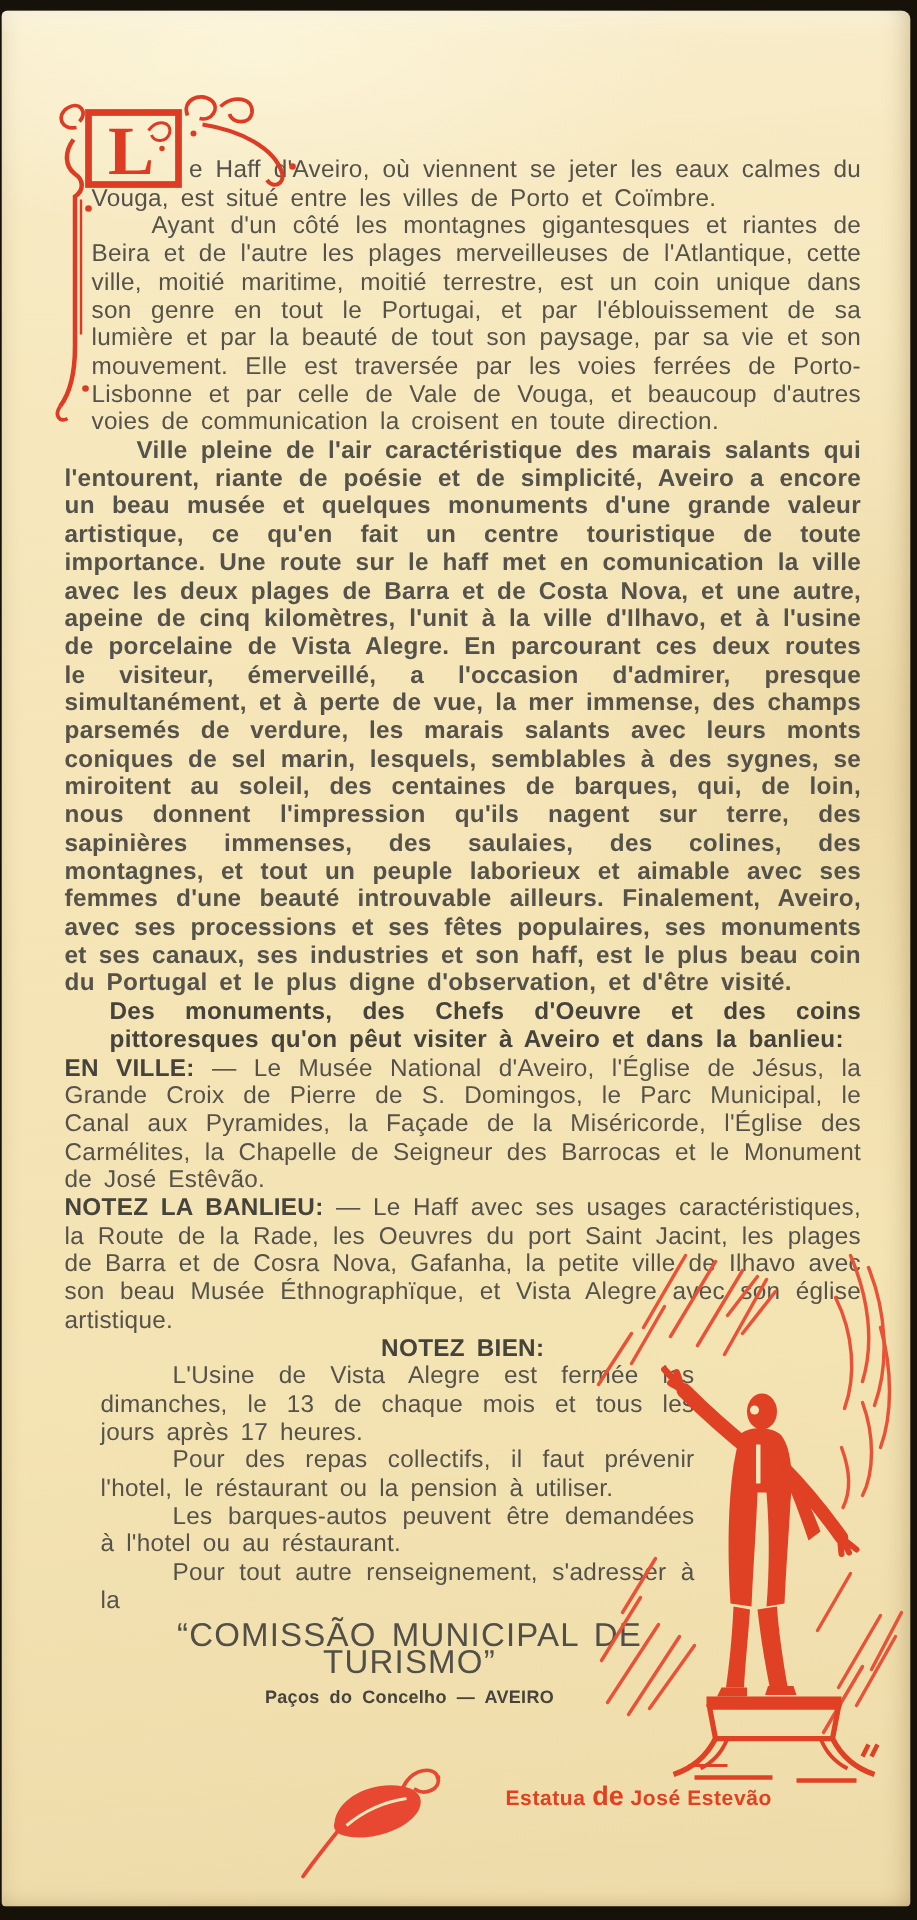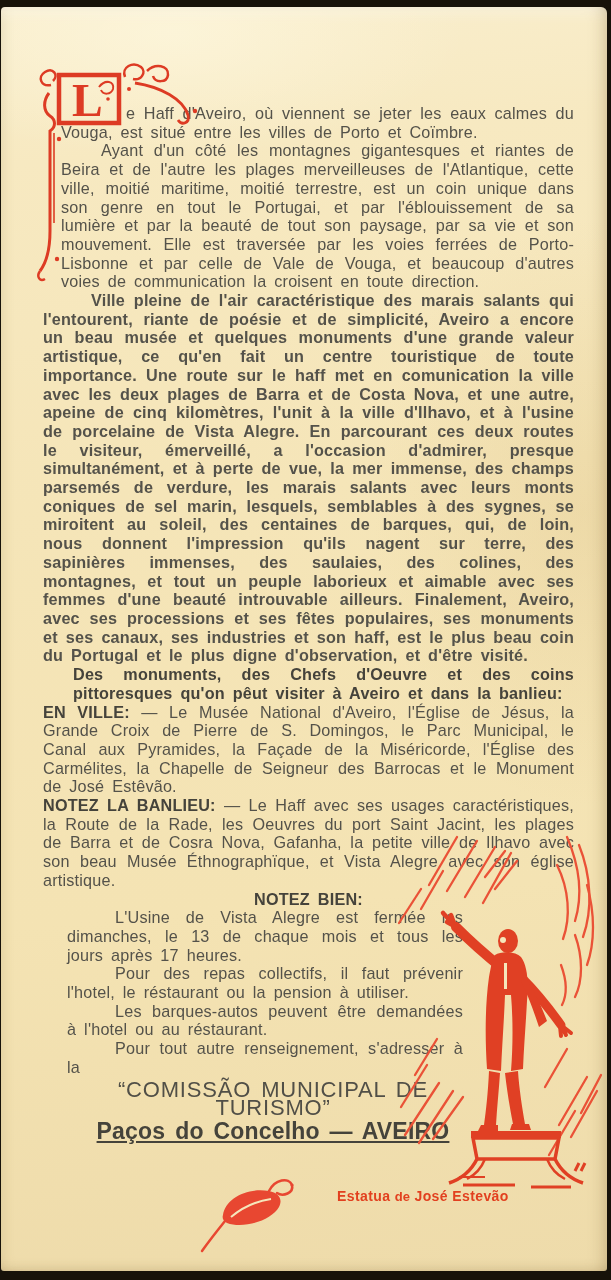"Paços do Concelho — AVEIRO" .contact-address { font-size: 23px -> 12px; text-decoration: underline -> none }
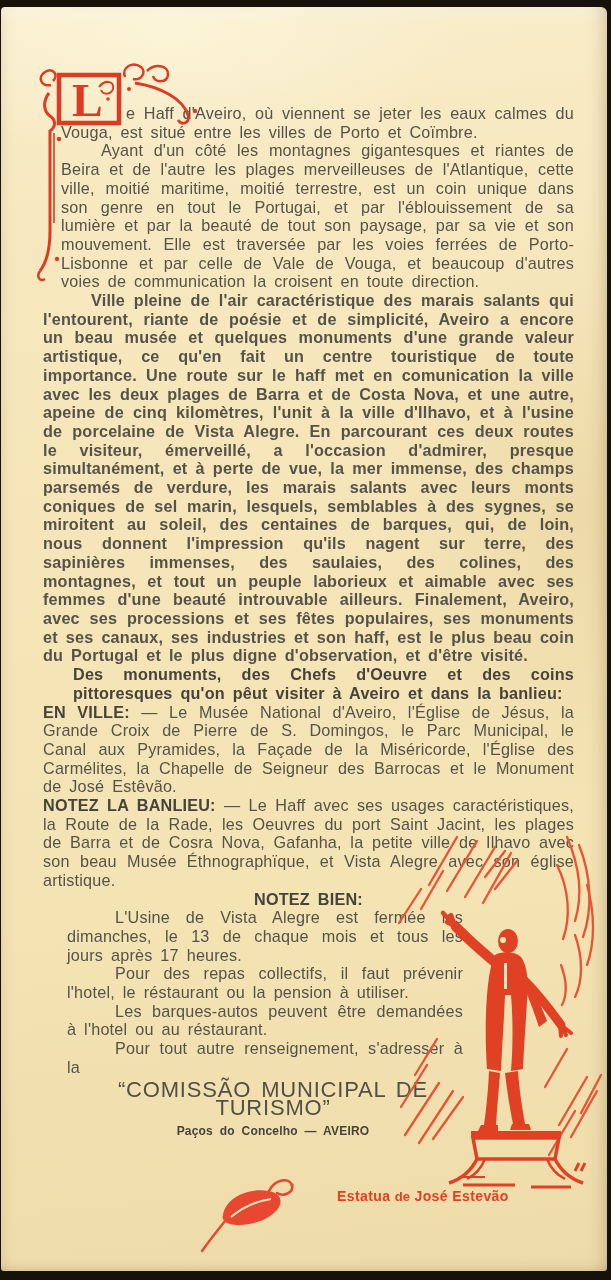"de" .cap-sm { font-size: 13px -> 18px }
